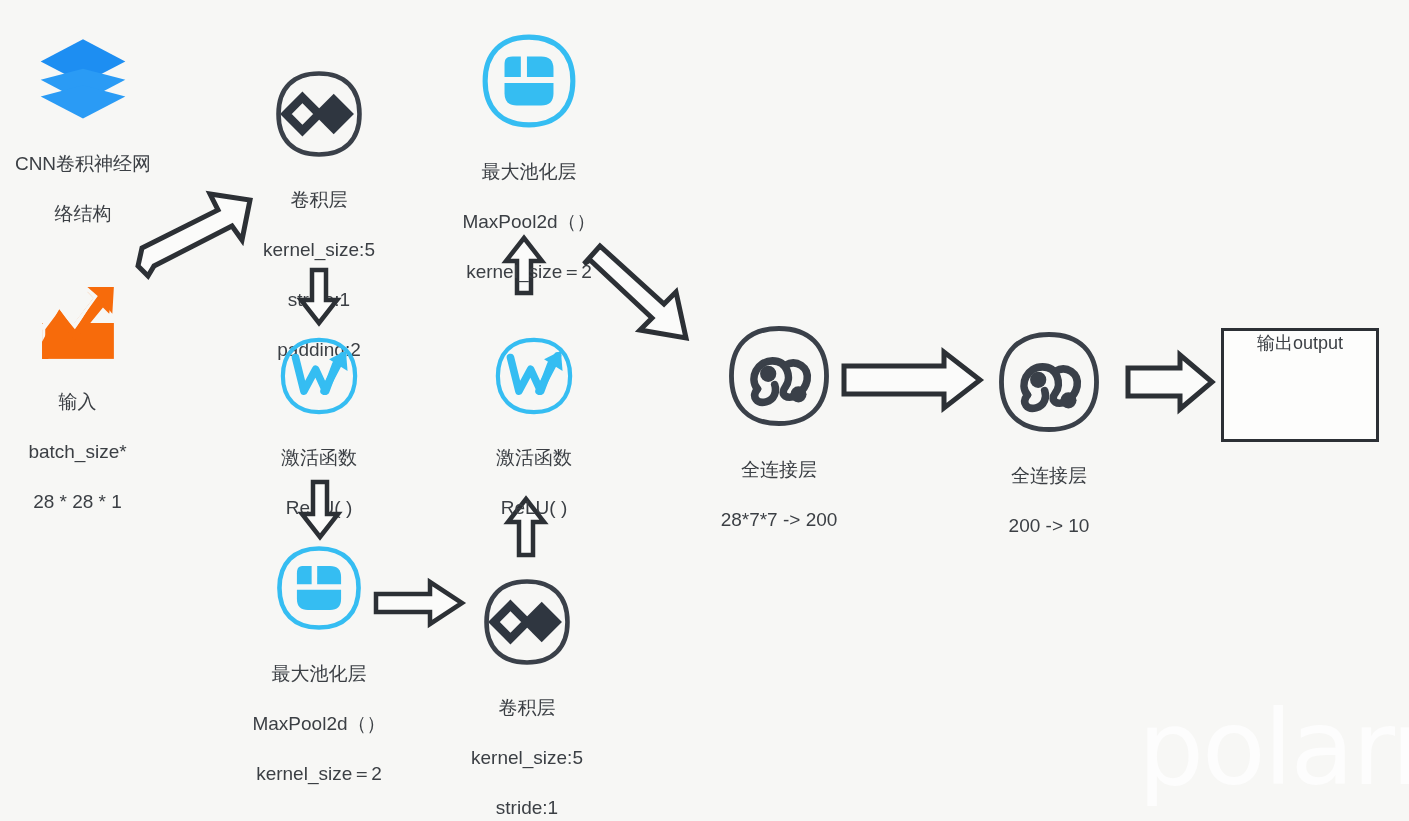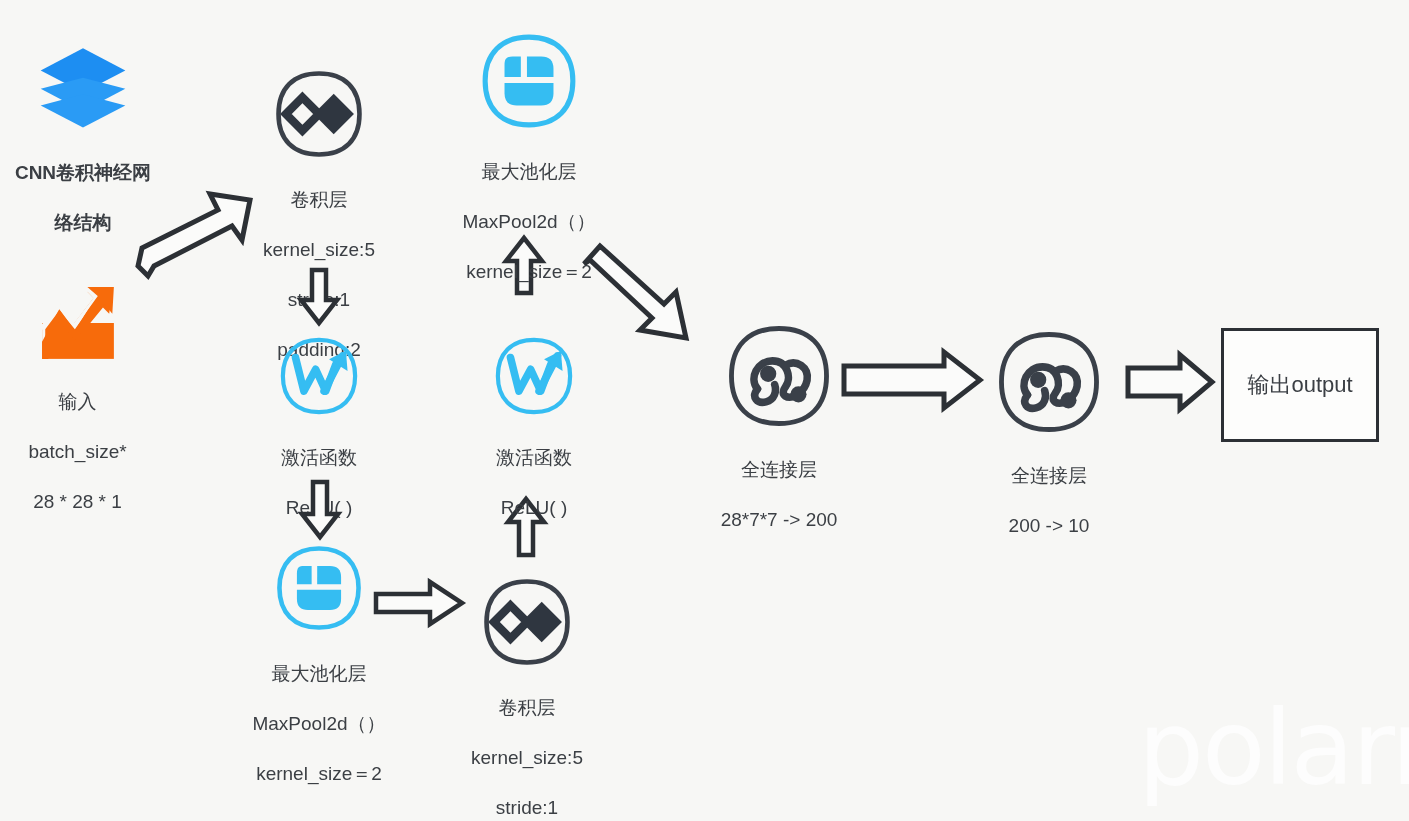"CNN卷积神经网" div.node { font-weight: bold -> none; top: 41px -> 32px }
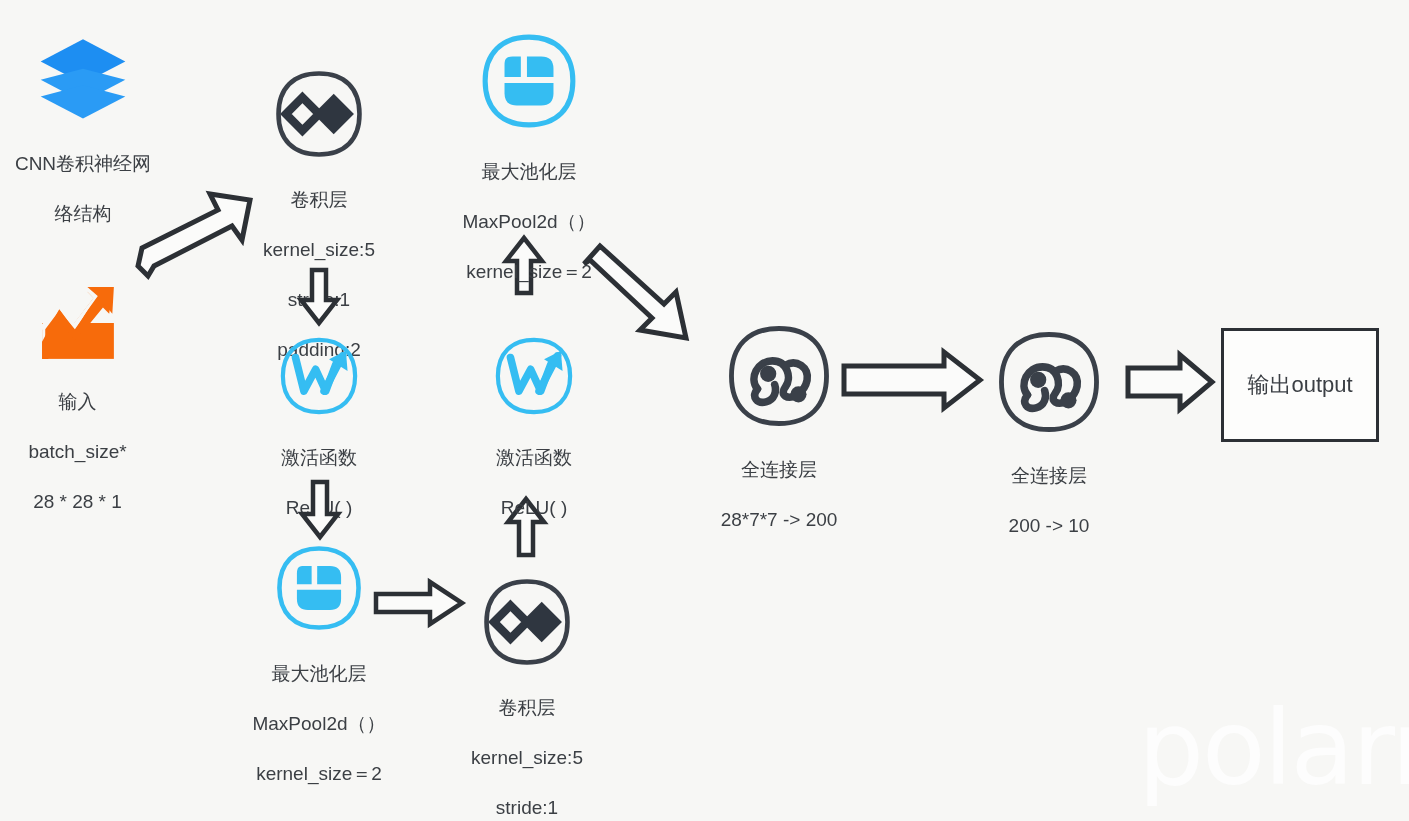"输出output" .box-out { align-items: center -> flex-start; font-size: 22px -> 18px }
